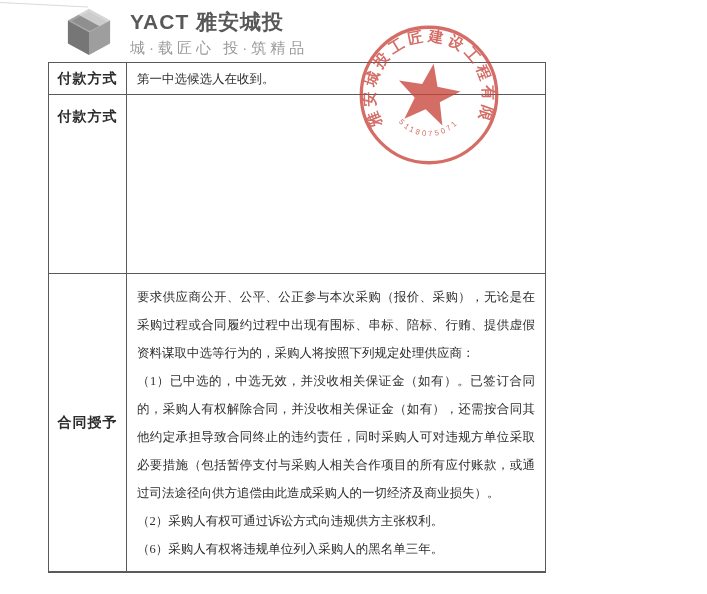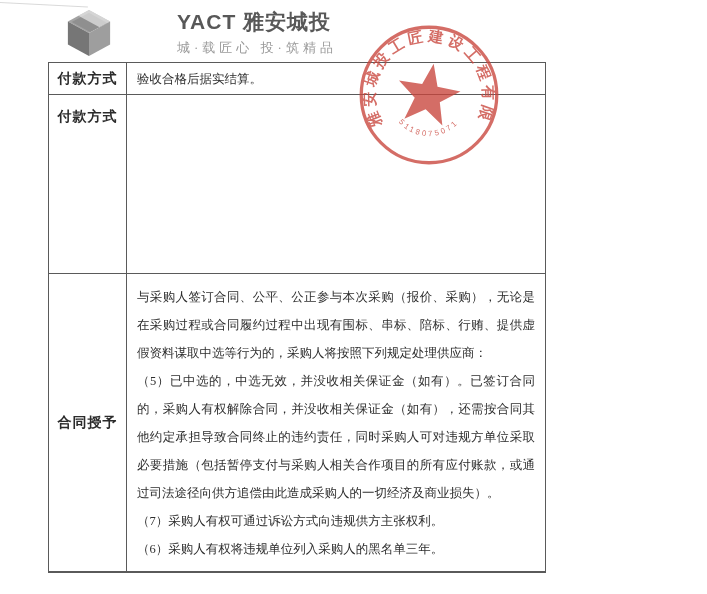"YACT 雅安城投" .logo { align-items: flex-end -> center; gap: 47px -> none }
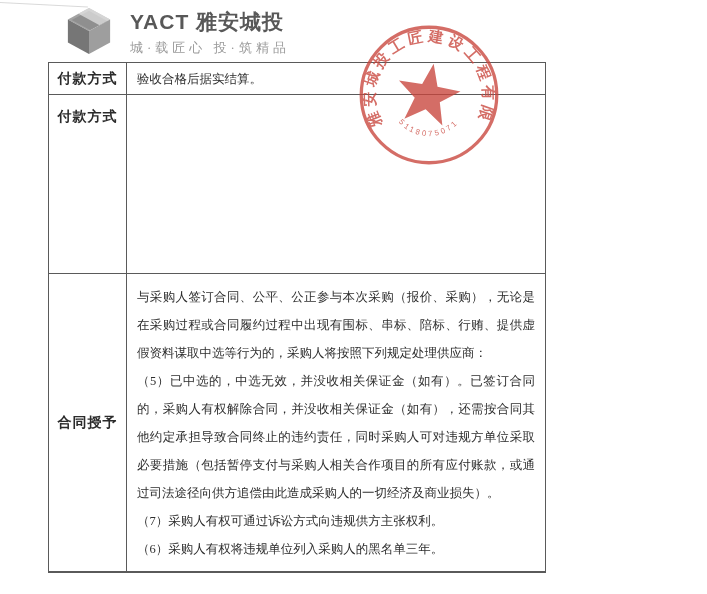"城·载匠心 投·筑精品" .tagline { font-family: Liberation Serif, serif -> Liberation Sans, sans-serif; font-size: 13px -> 15px }
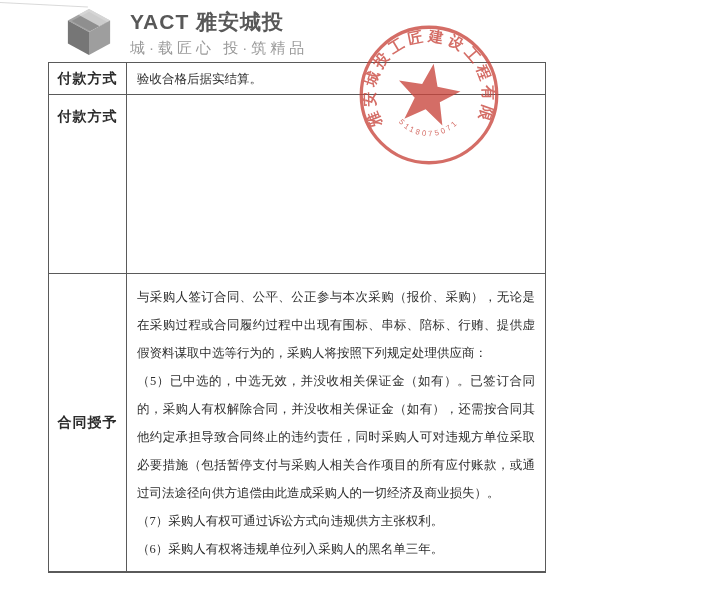"验收合格后据实结算。" p { text: 验收合格后据实结算 -> 第一中选候选人在收到 }
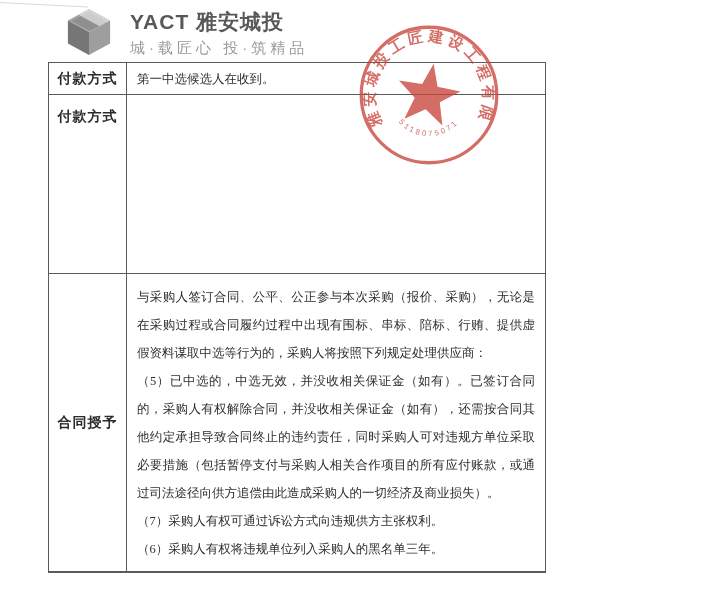"与采购人签订合同、公平、公正参与本次采购（报价、采购），无论是在采购过程或合同履" p { text: 与采购人签订合同 -> 要求供应商公开 }
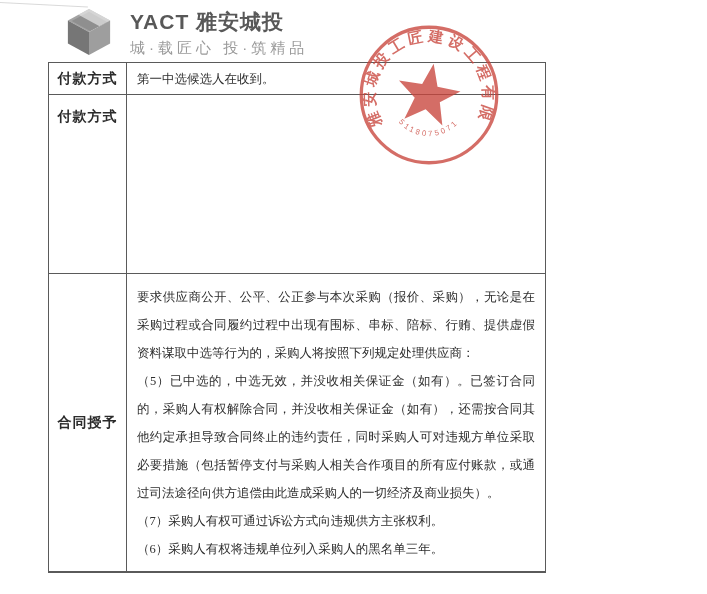"（5）已中选的，中选无效，并没收相关保证金（如有）。已签订合同的，采购人有权解除" p { text: 5 -> 1 }
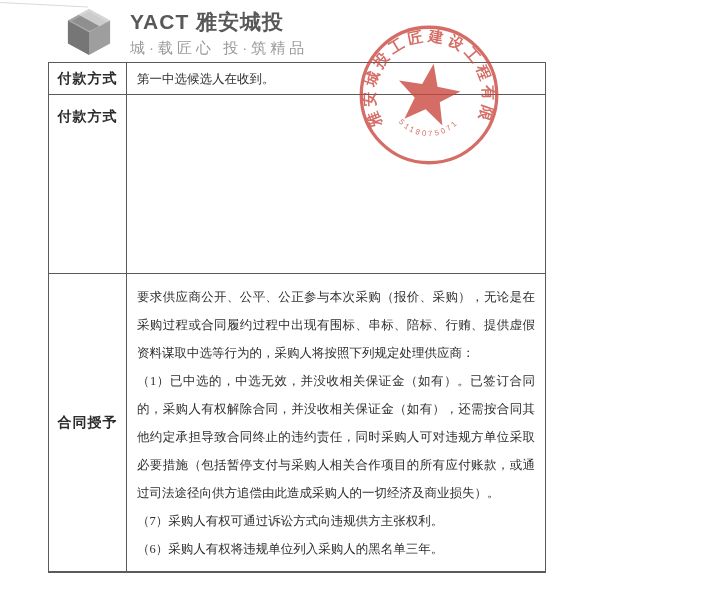"（7）采购人有权可通过诉讼方式向违规供方主张权利。" p { text: 7 -> 2 }
